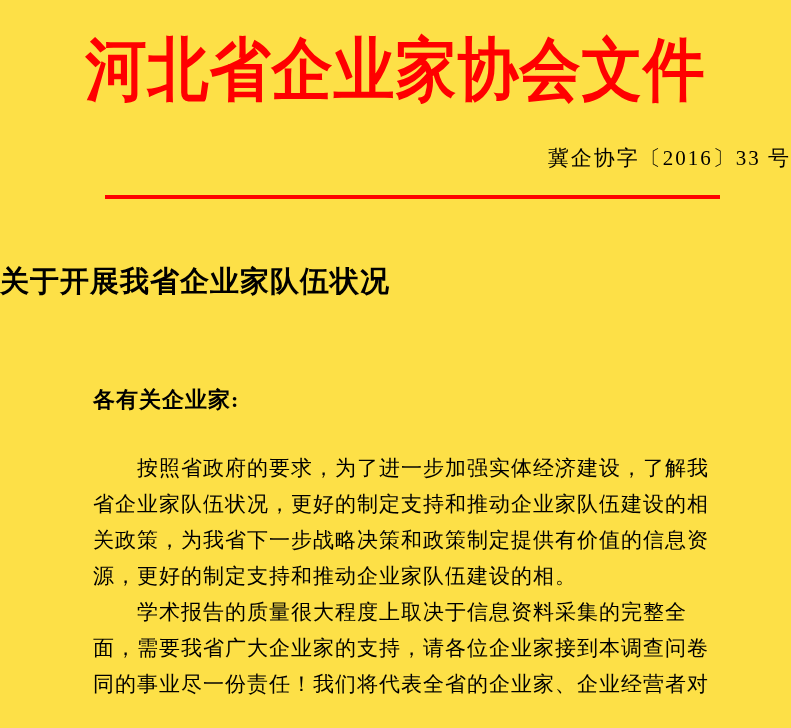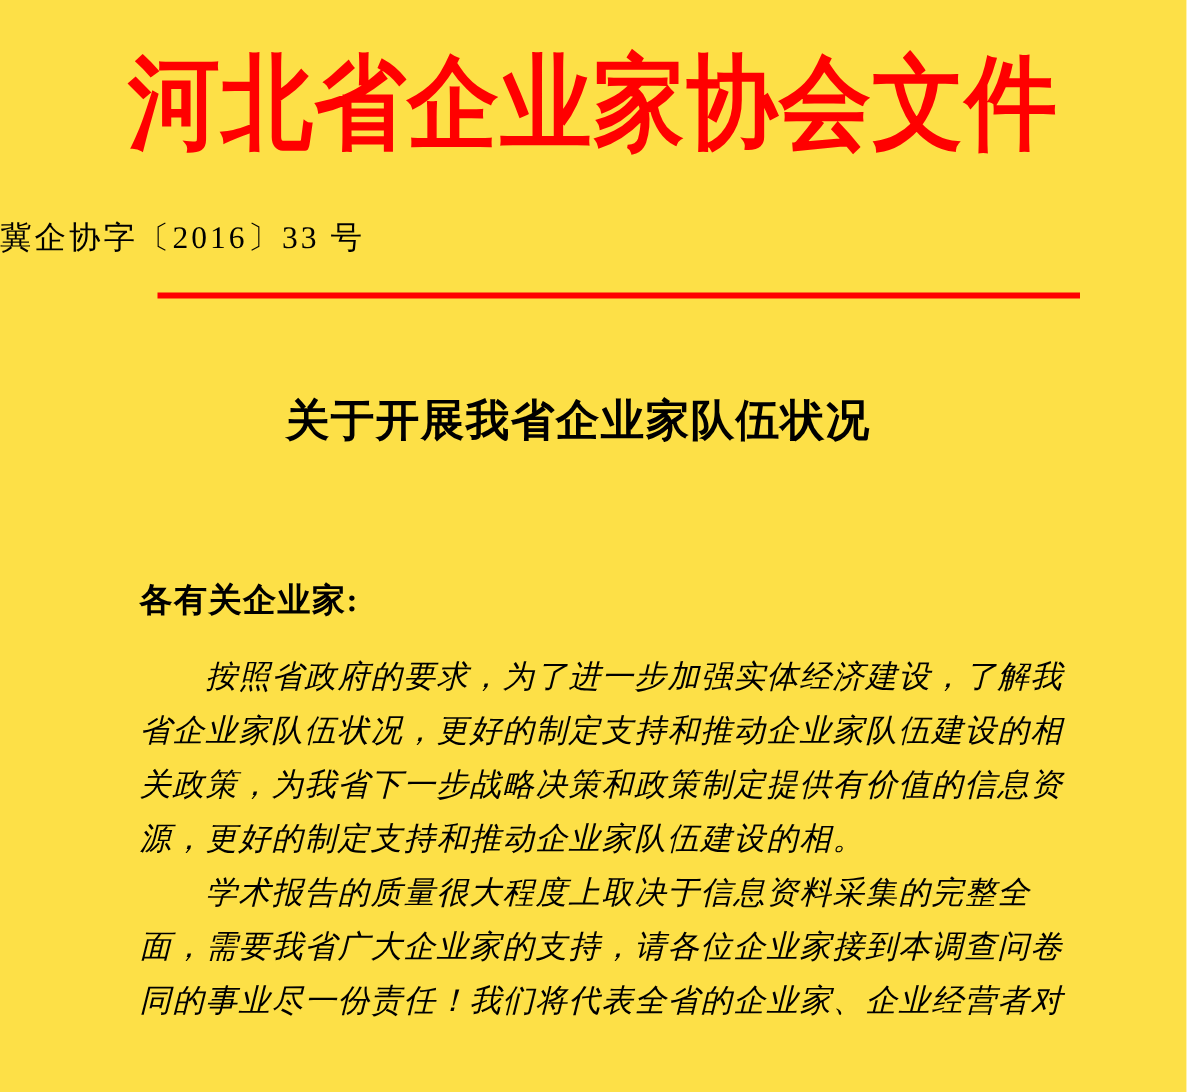"冀企协字〔2016〕33 号" .doc-number { text-align: left -> right }
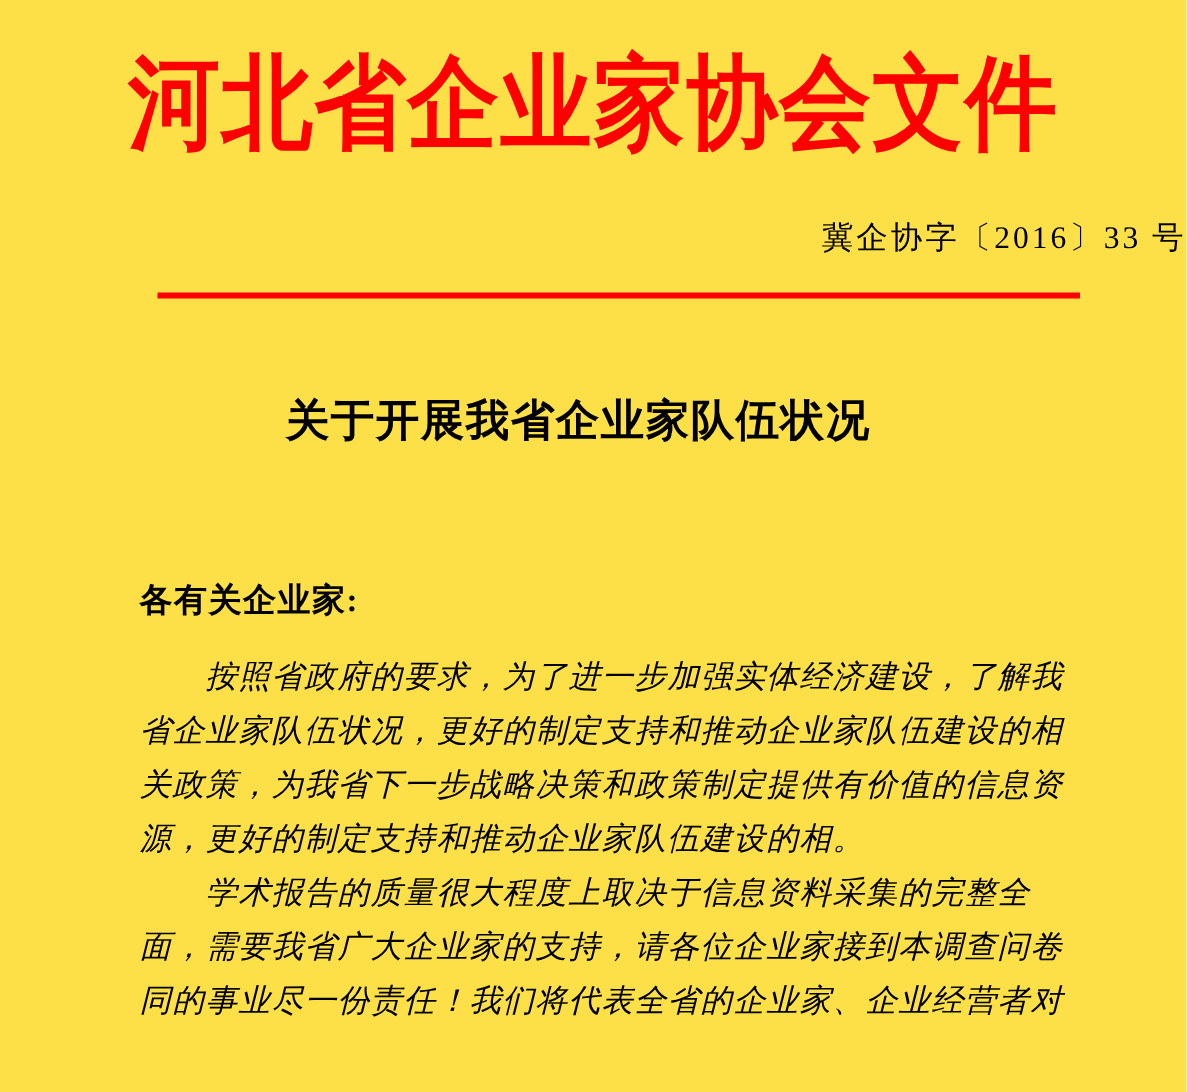"关于开展我省企业家队伍状况" .doc-title { padding-left: 44px -> none; text-align: center -> none }
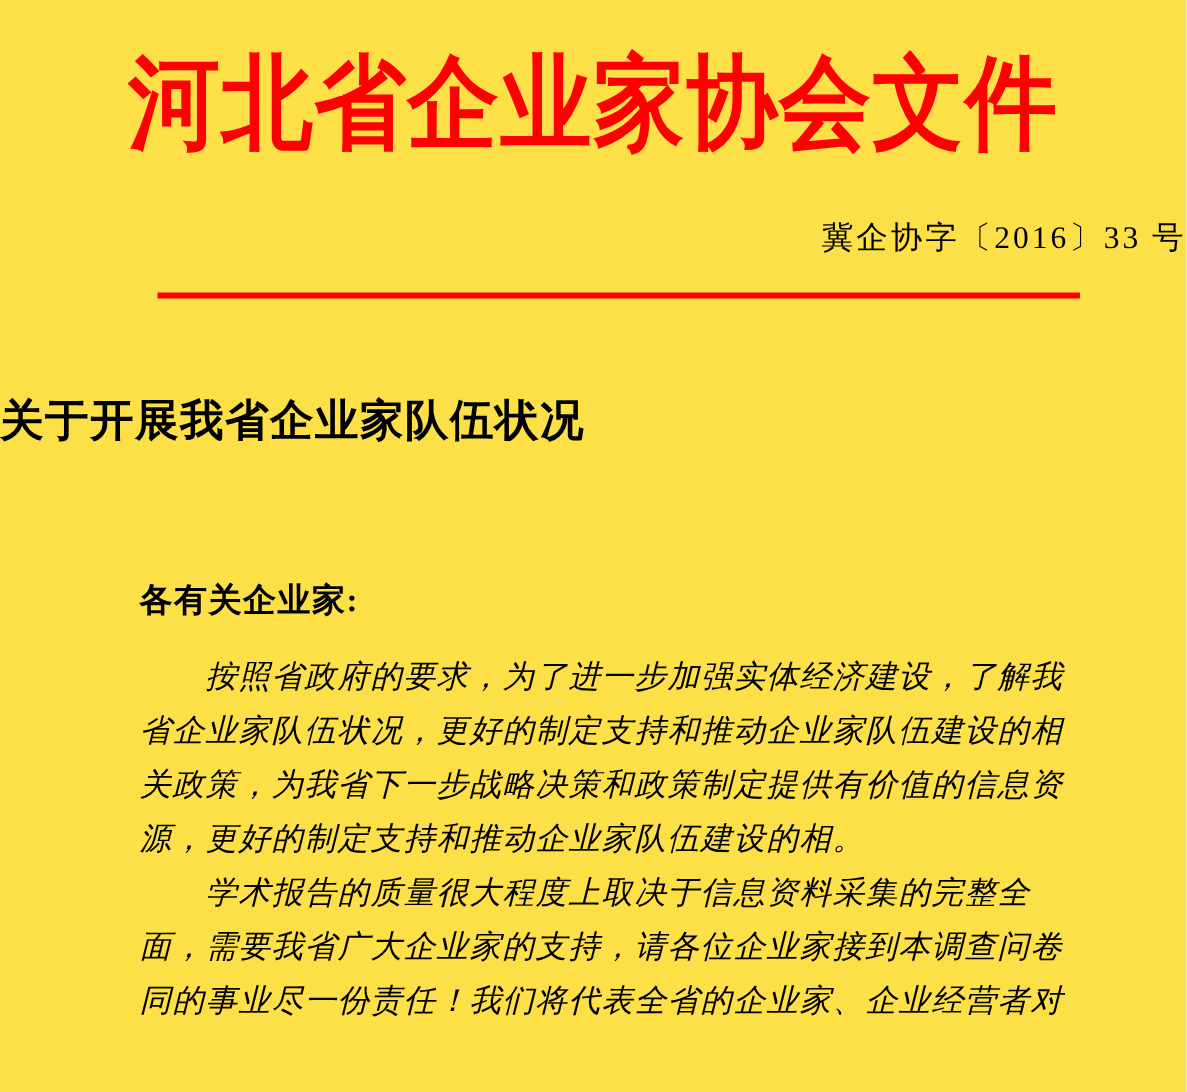"各有关企业家:" .salutation { margin-bottom: 15px -> 32px }
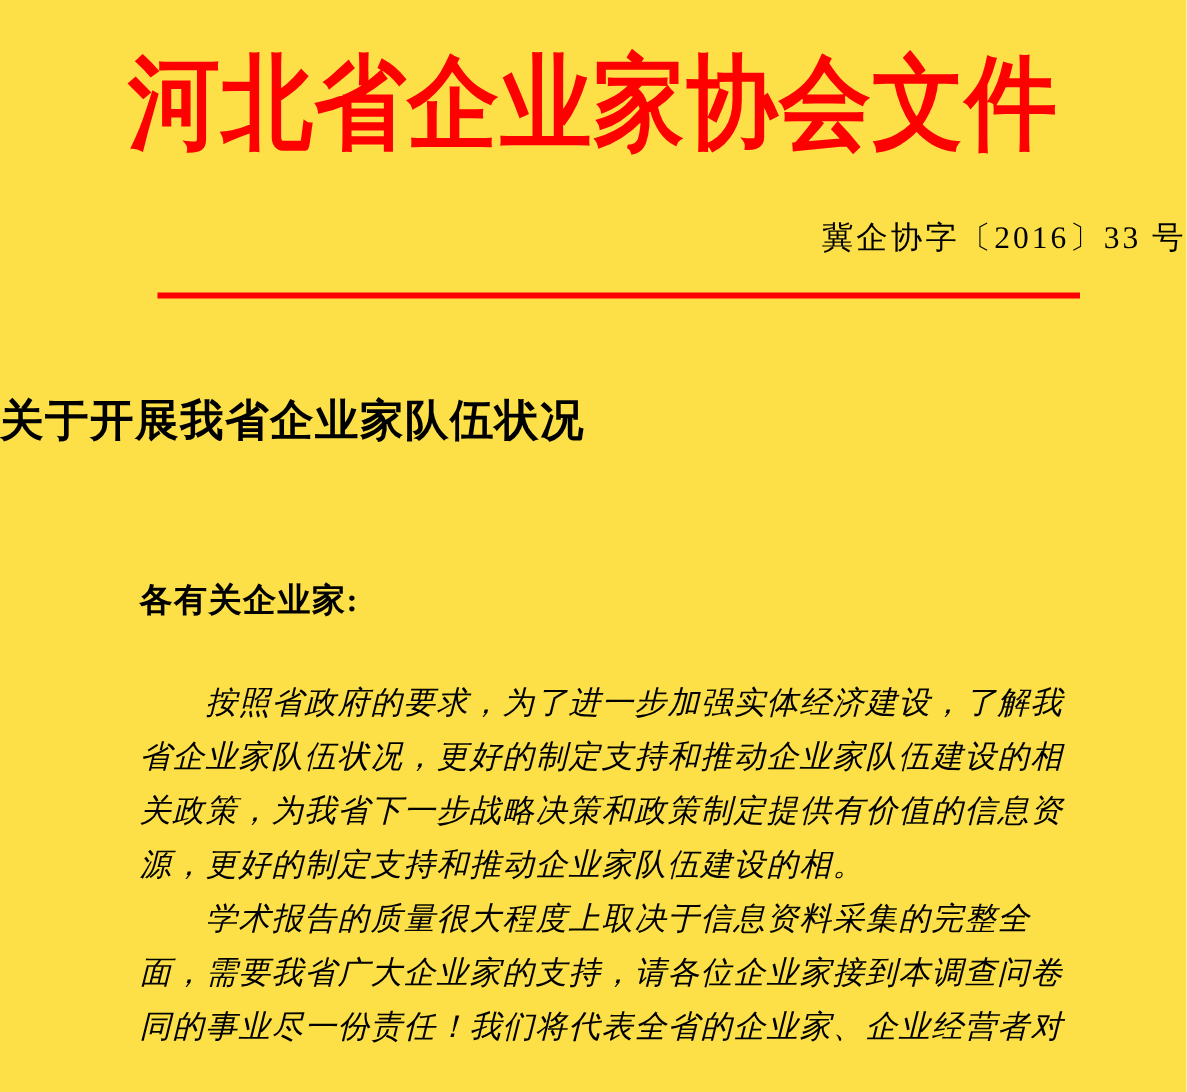"按照省政府的要求，为了进一步加强实体经济建设，了解我" .body-line { font-style: italic -> none }
